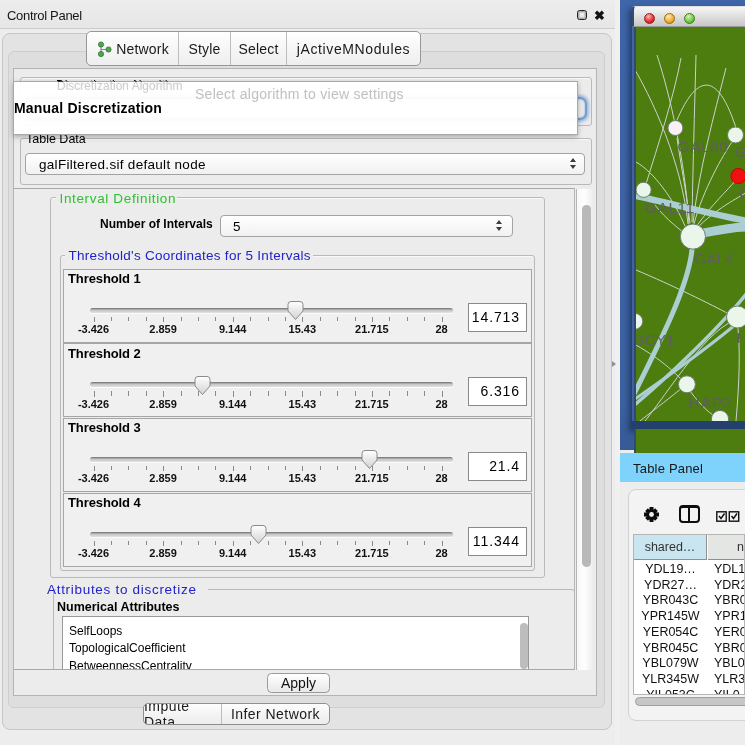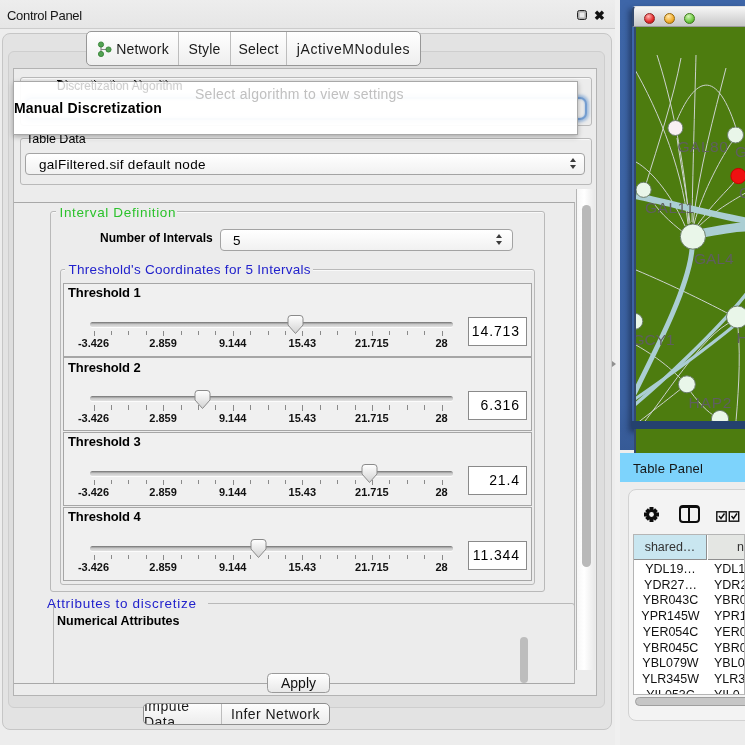"Interval Definition" div.abs { margin-top: 14px -> none }
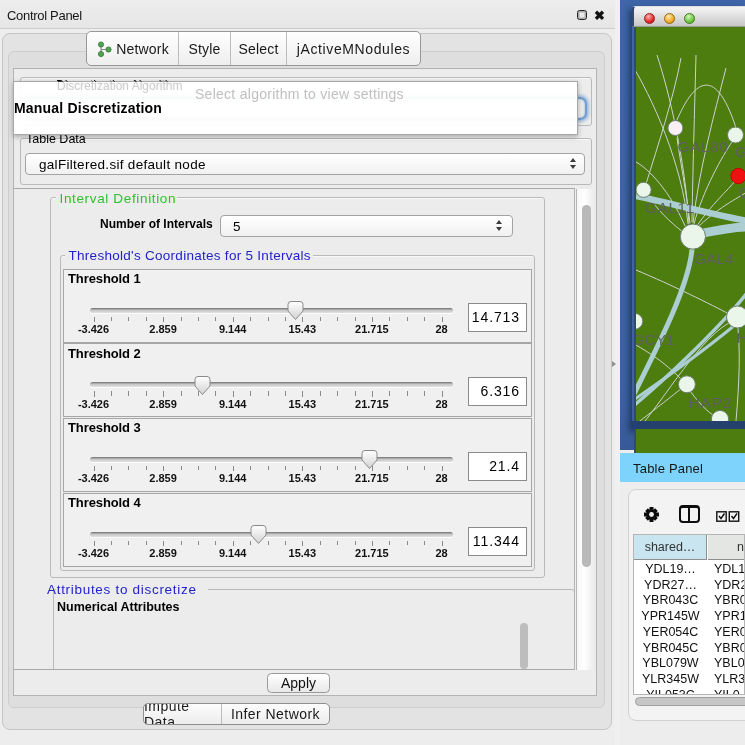"SelfLoops" div.abs { html: none -> <div> <div>SelfLoops</div> <div>TopologicalCoefficient</div> <div>BetweennessCentrality</div> </div> }
